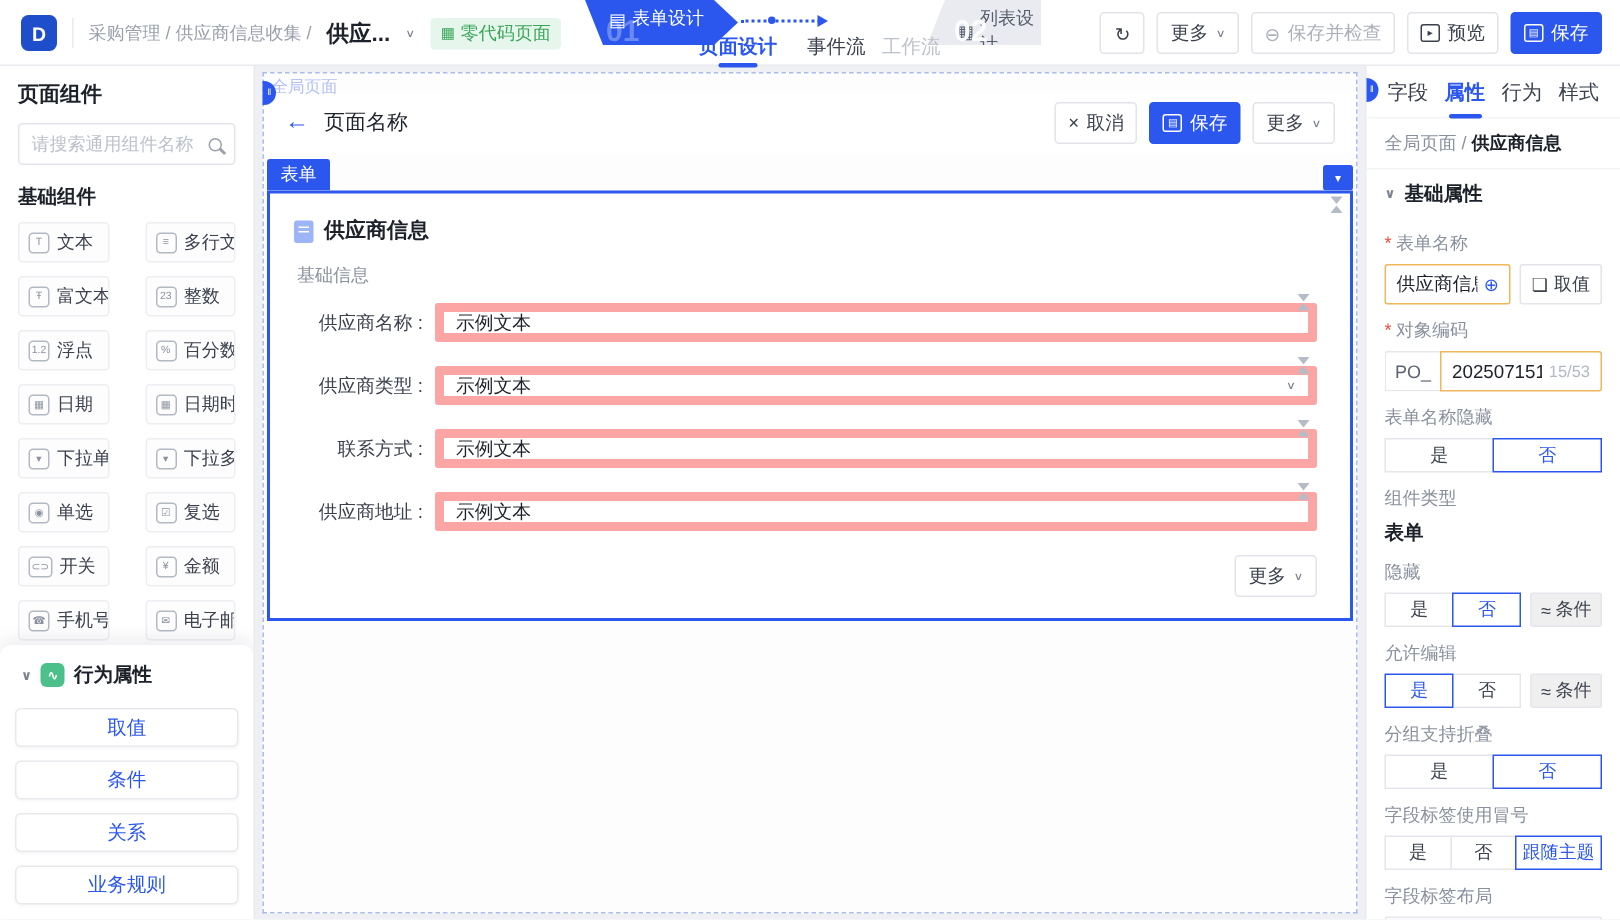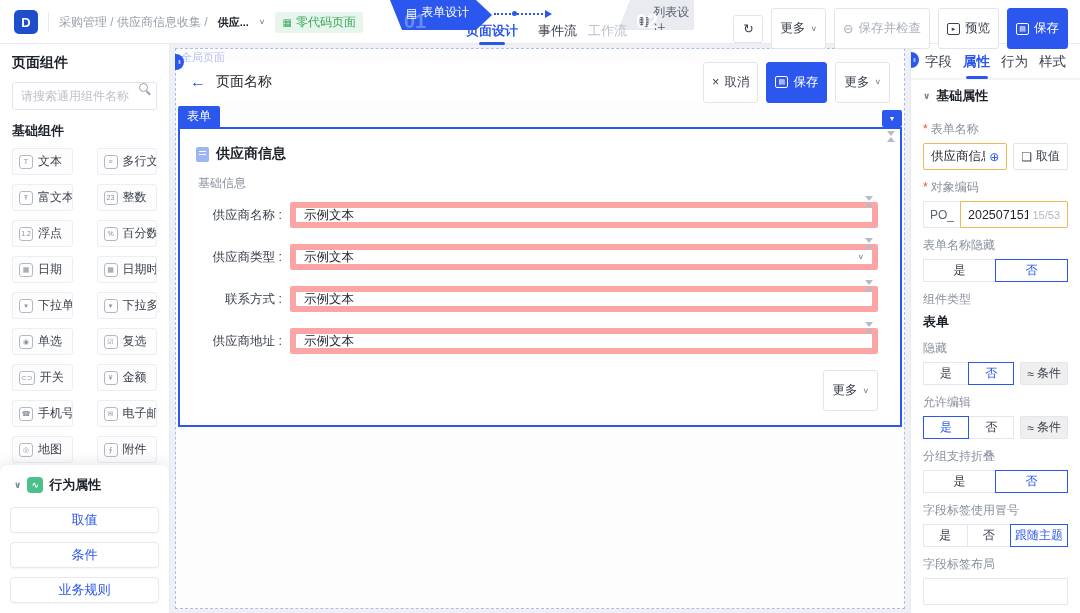"供应..." .bc-cur { font-size: 11px -> 15px }
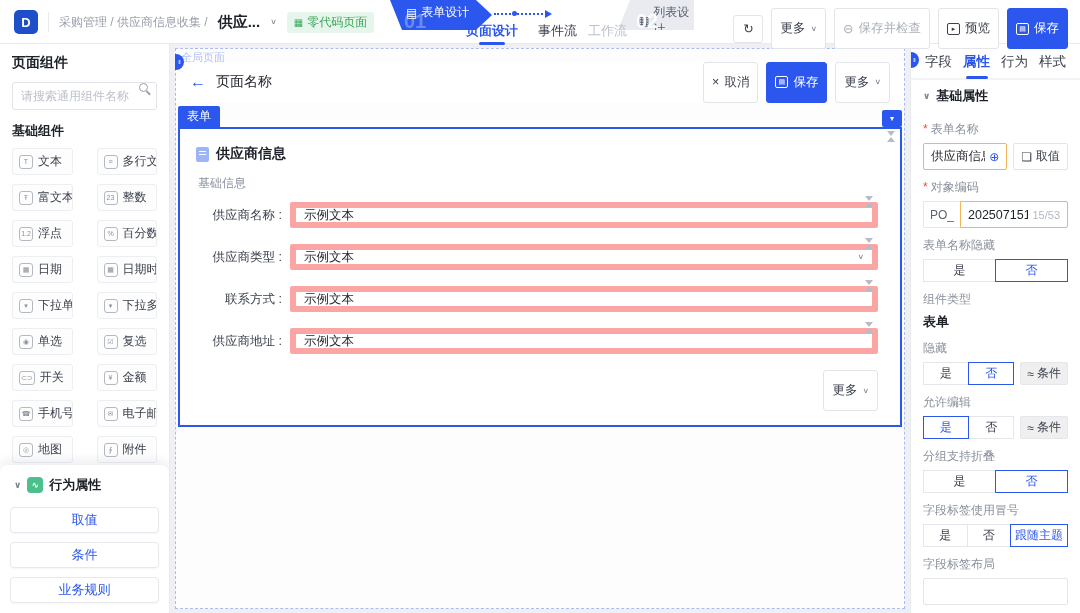"更多" .btn { height: 41px -> 28px }
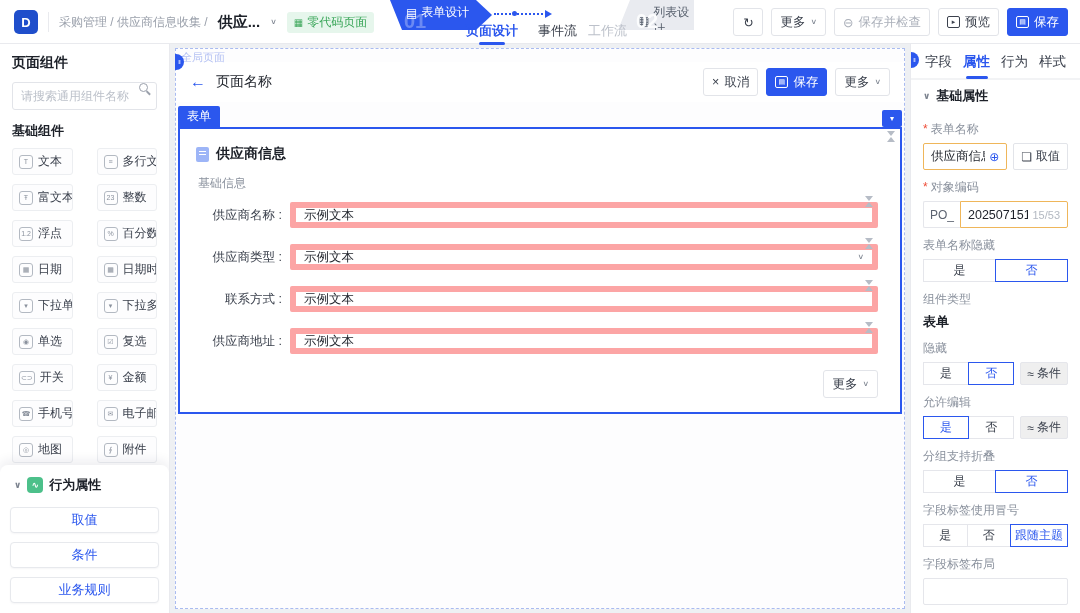"请搜索通用组件名称" .search { align-items: none -> center }
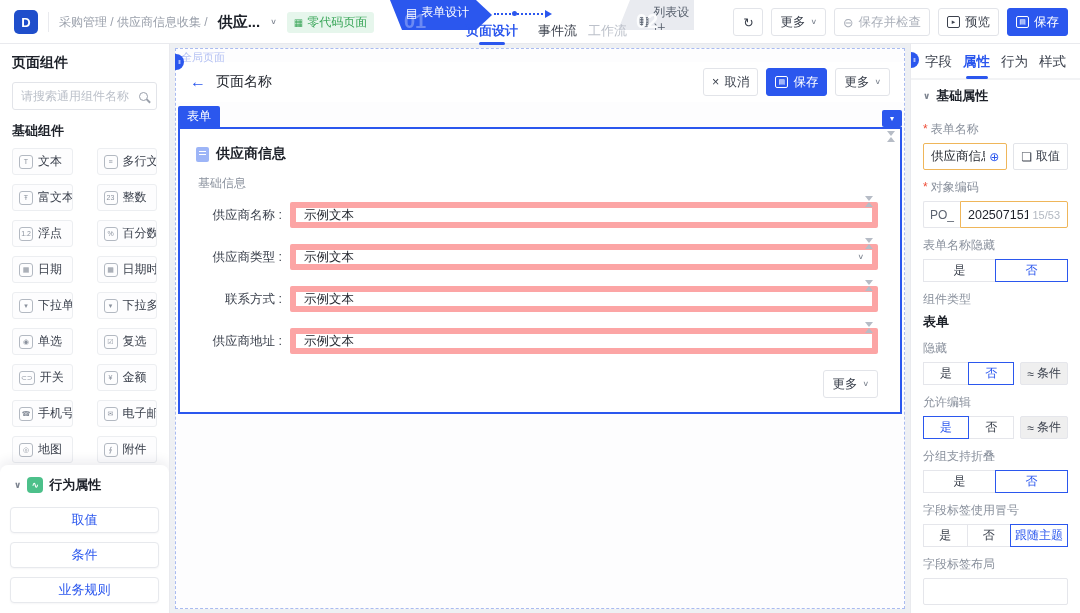"全局页面 / 供应商信息" div.ins-bc { html: none -> <div> <span>全局页面</span> <span>/</span> <b>供应商信息</b> </div> }
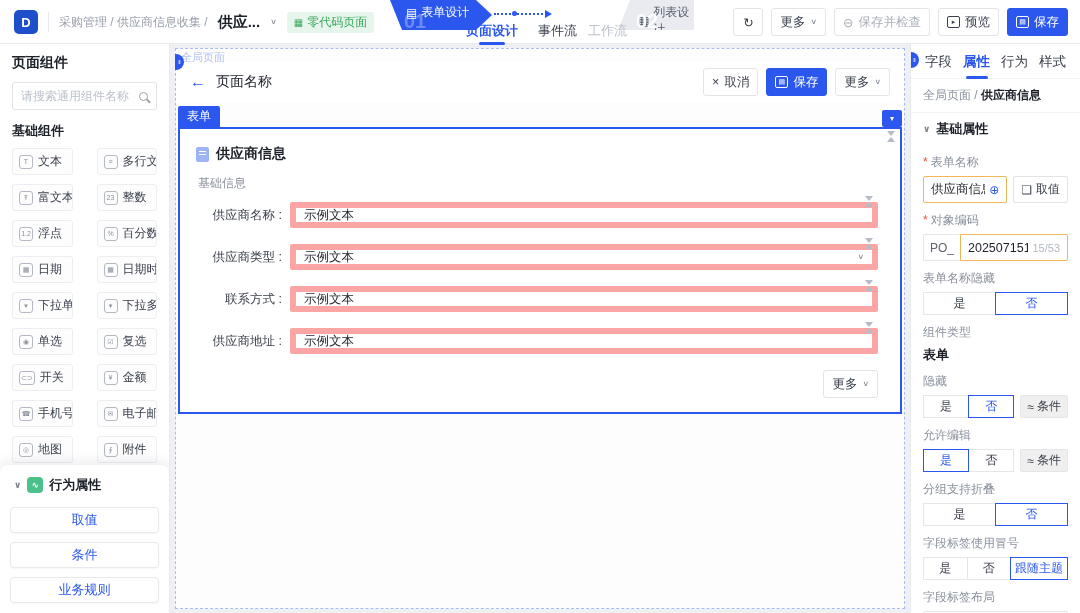"关系" div.bp-btn { html: none -> <div>关系</div> }
